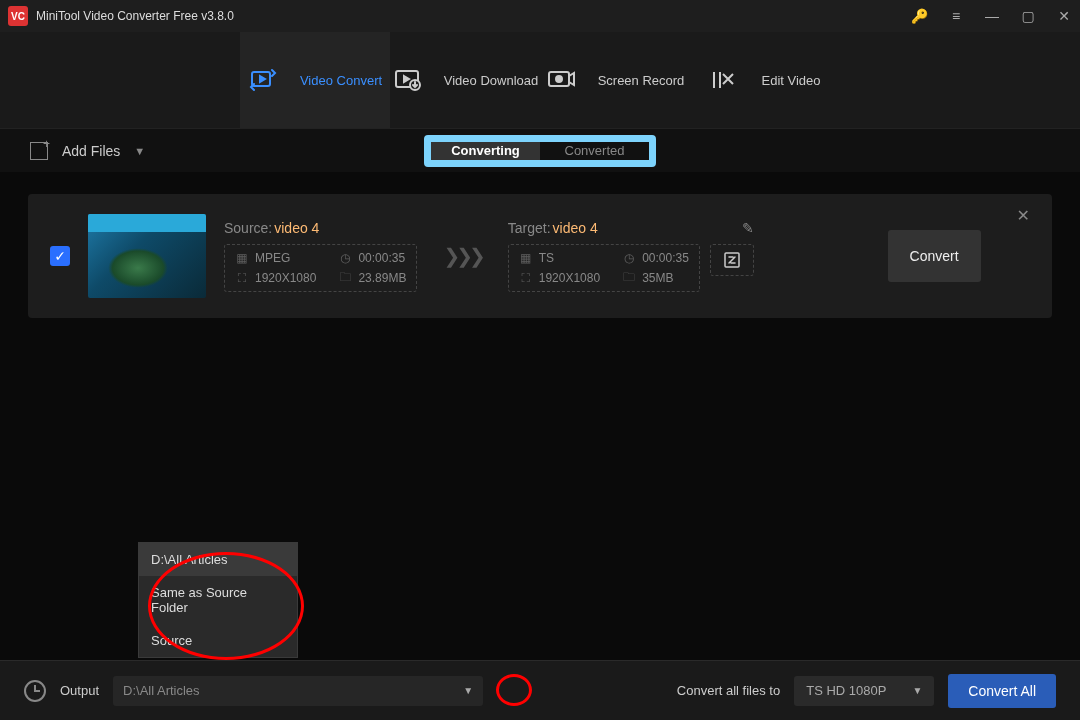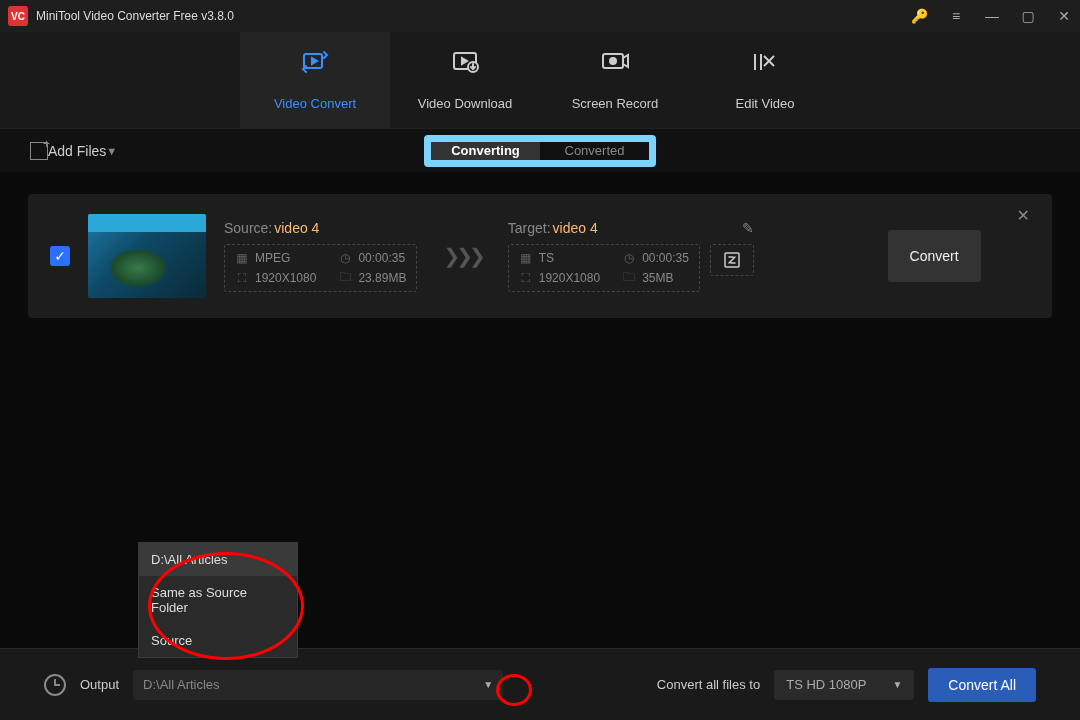"Video Convert" .toptab { flex-direction: column -> row }
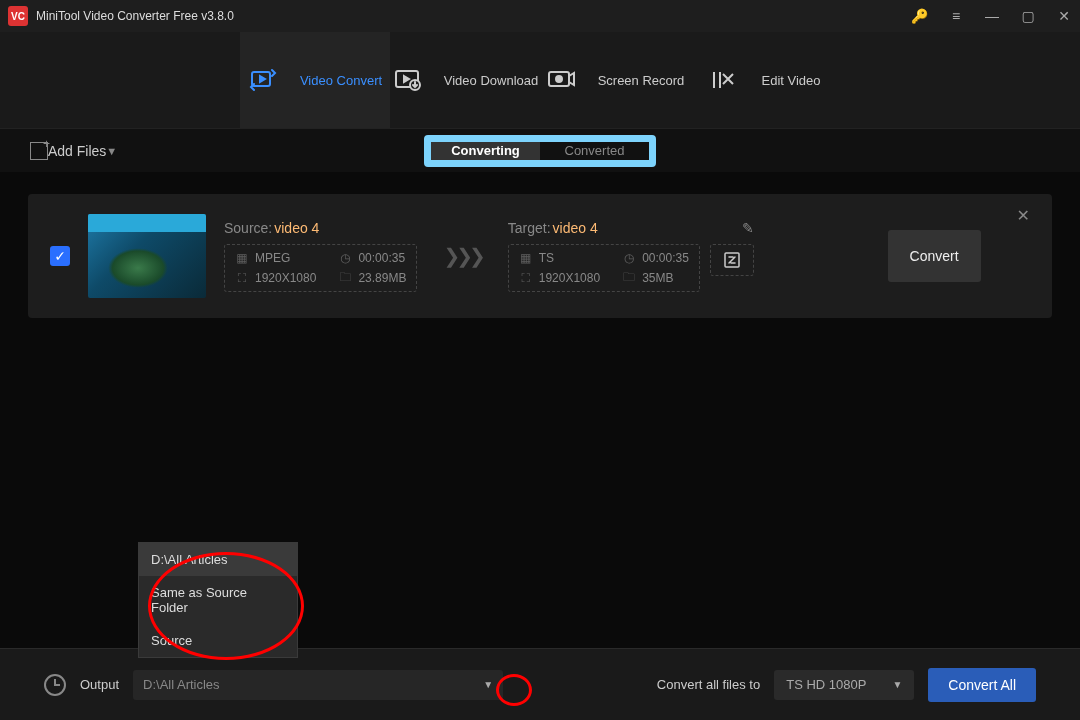"Add Files" .addfiles { gap: none -> 14px }
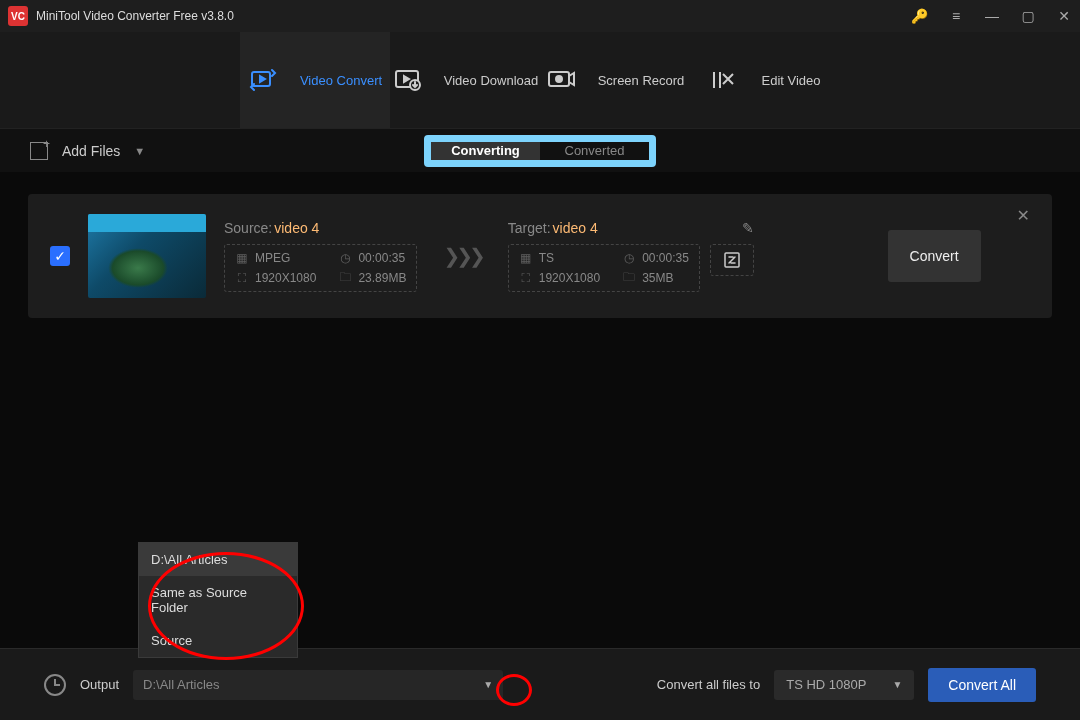"Output" .bottombar { height: 72px -> 60px; padding: 0 44px -> 0 24px }
